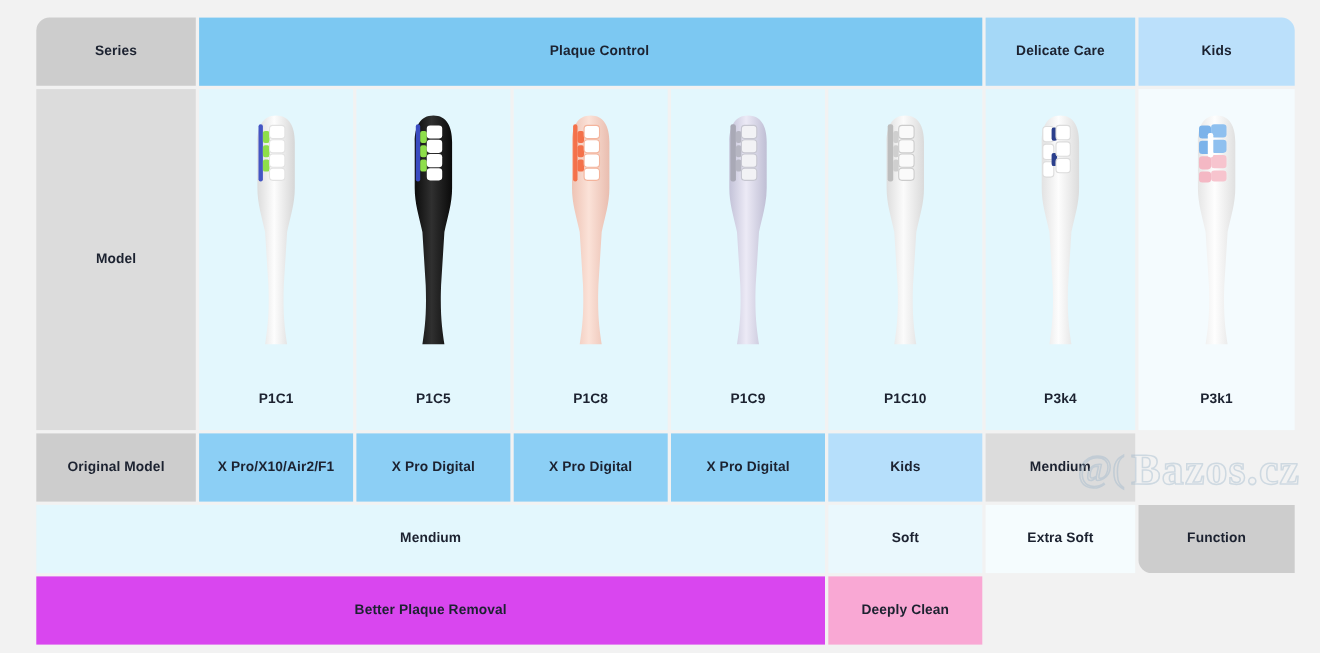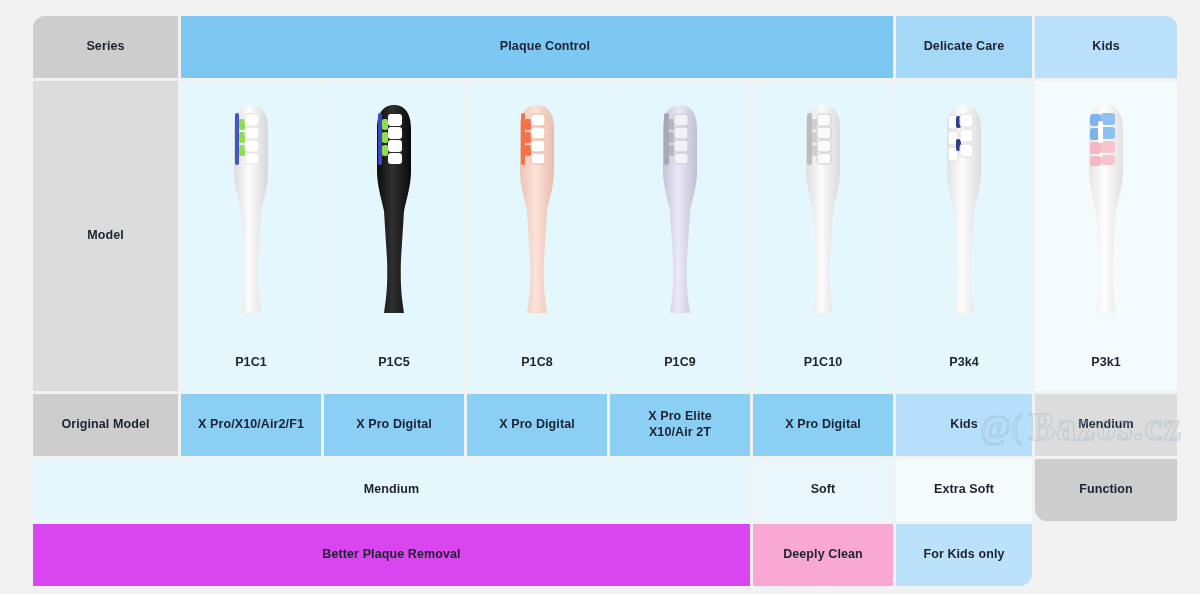"X Pro Elite" div.cell { html: <div>X Pro Elite X10/Air 2T</div> -> none }
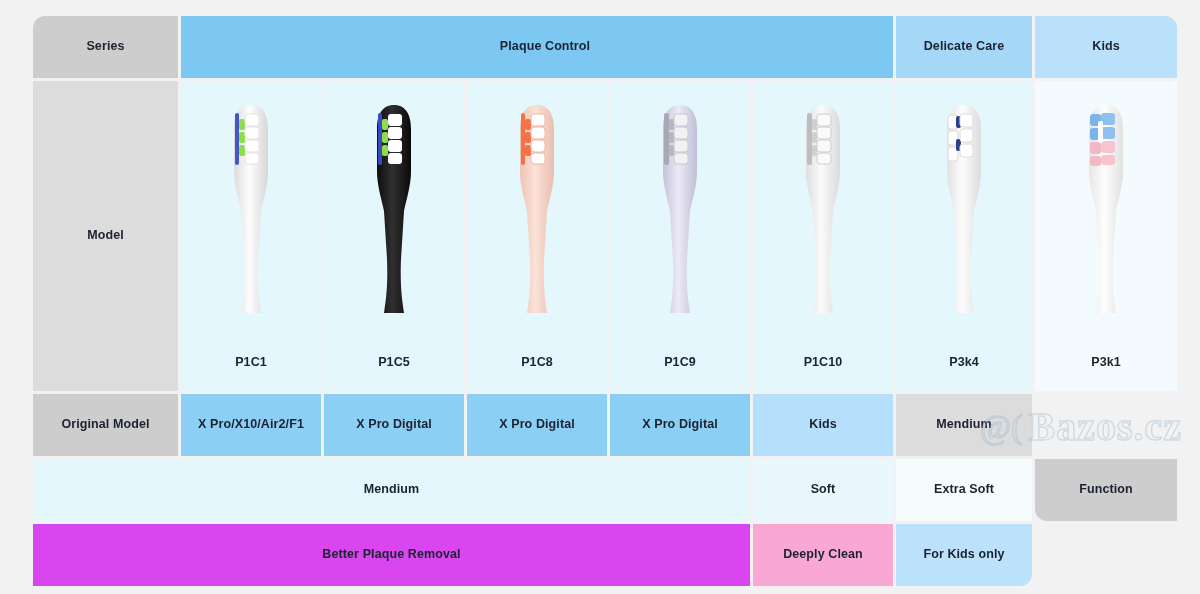"For Kids only" div.cell { html: <div>For Kids only</div> -> none }
